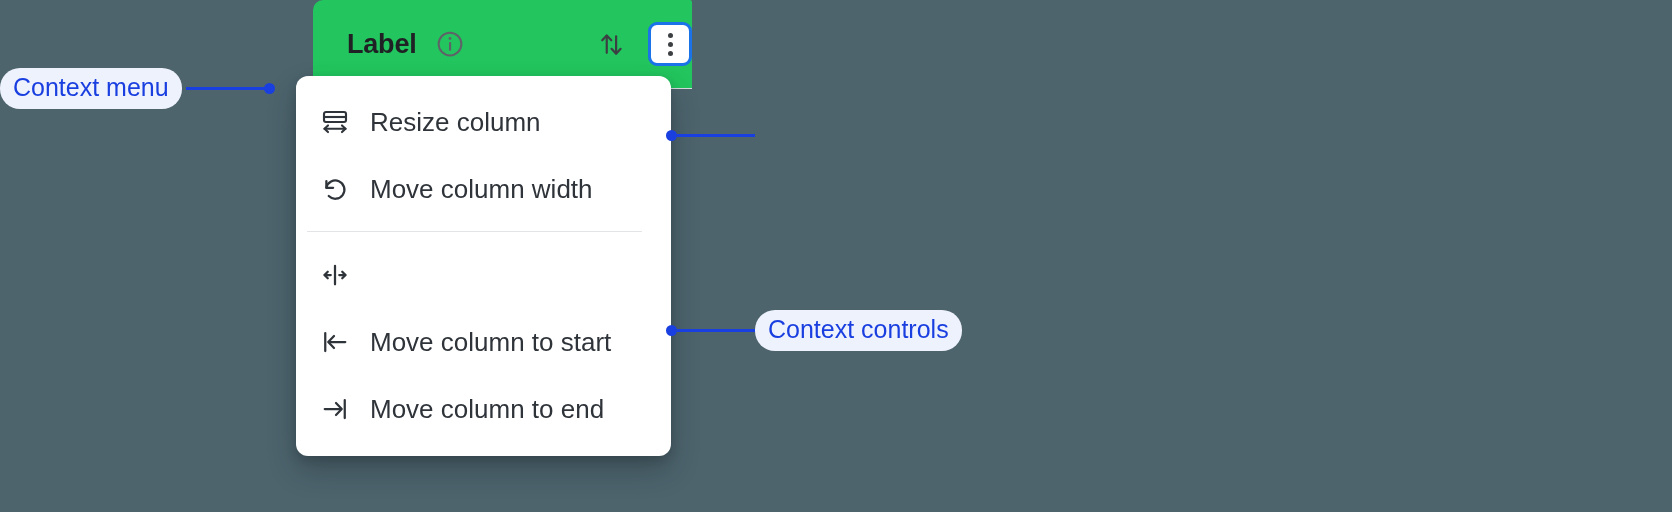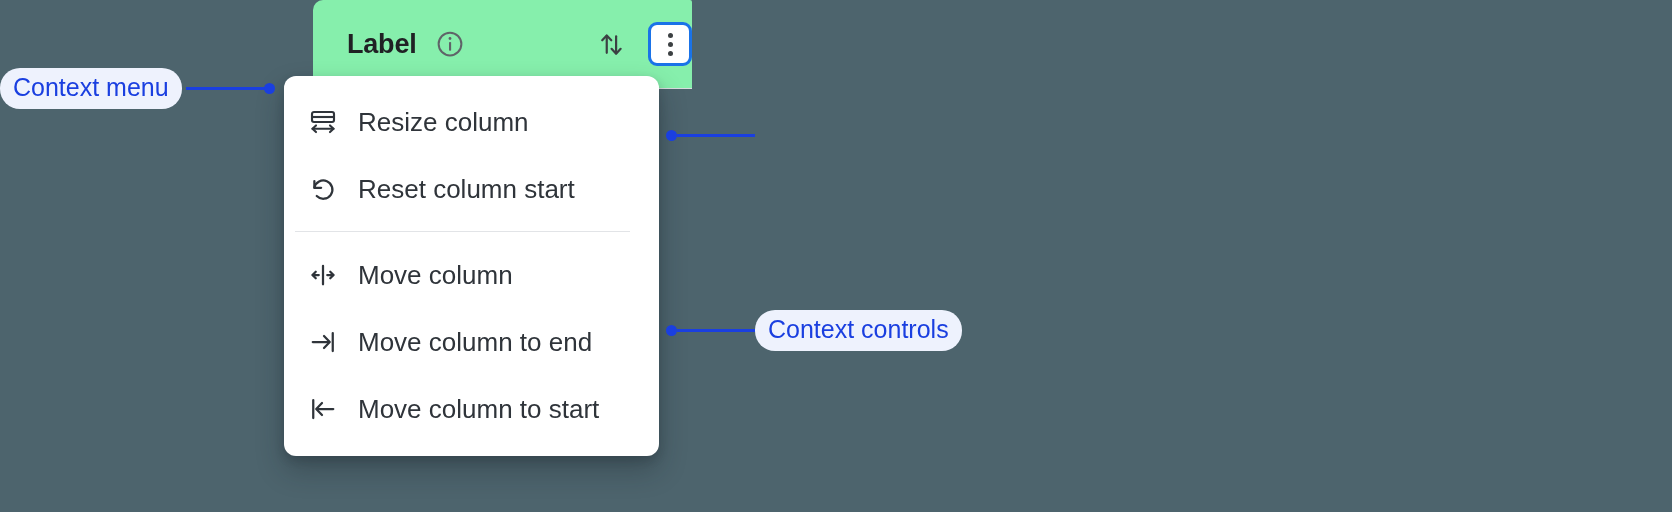"Label" .column-header { background: #86efac -> #22c55e }
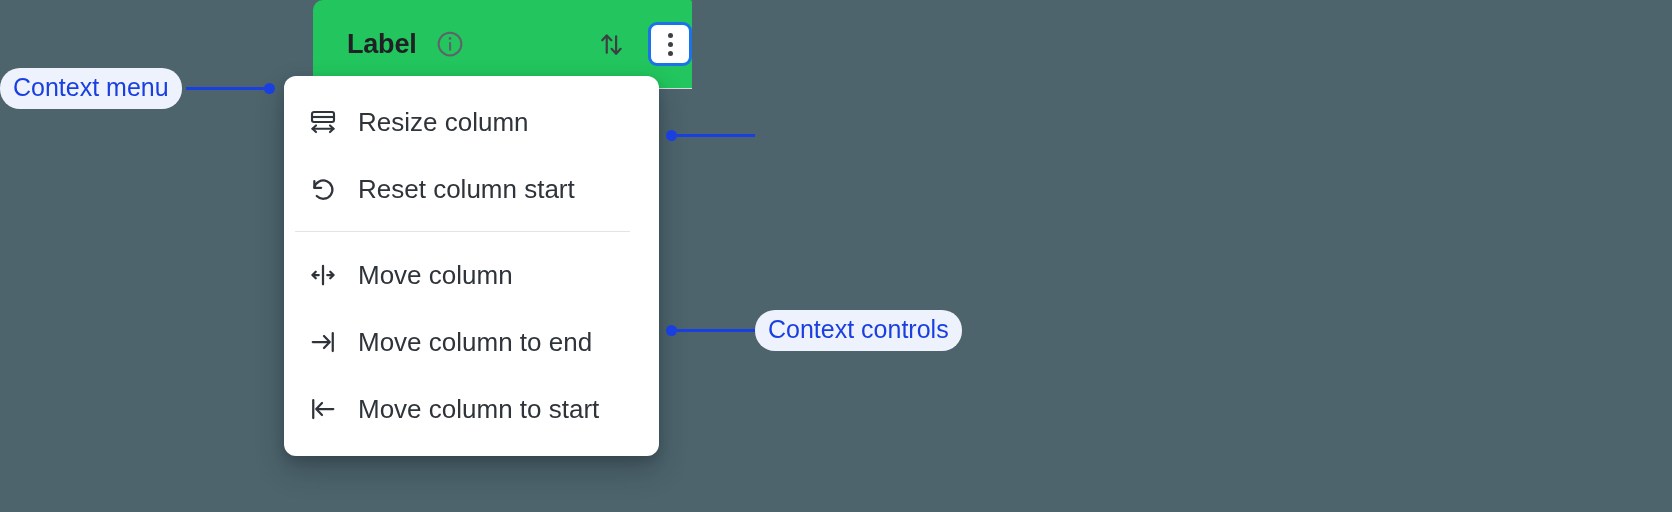"Resize column" .context-menu { left: 284px -> 296px }
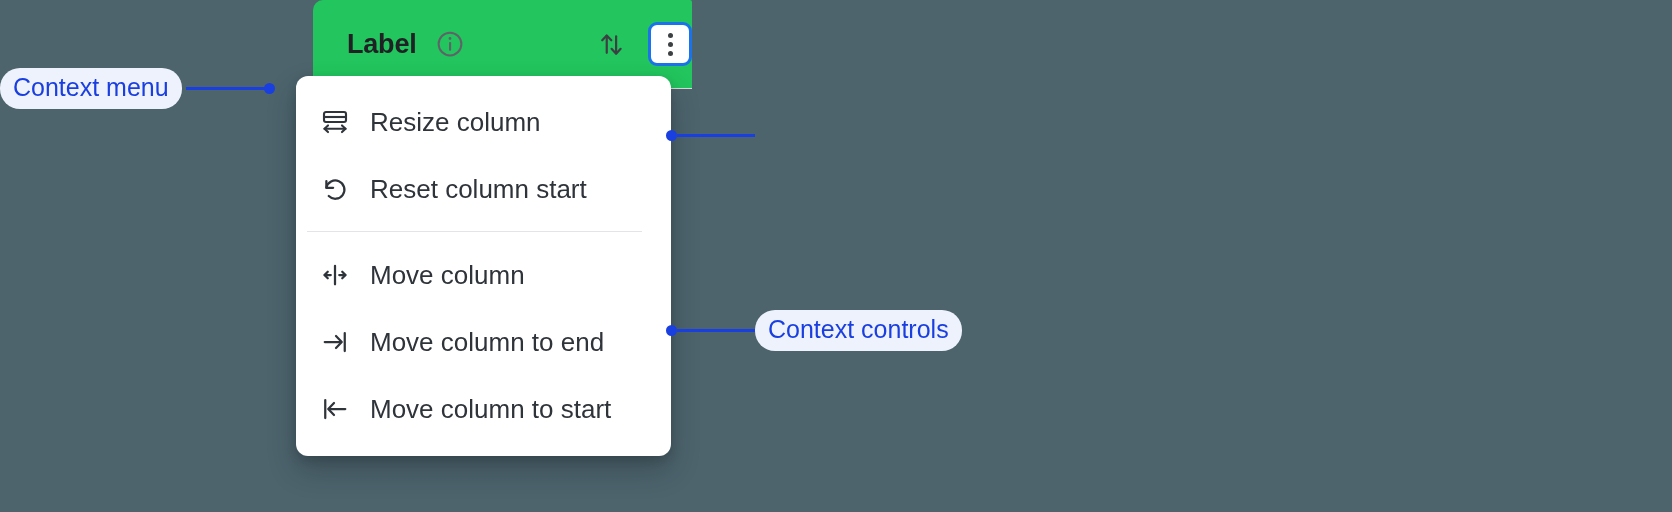"Reset column start" span.mi-label { text: Reset column start -> Move column width }
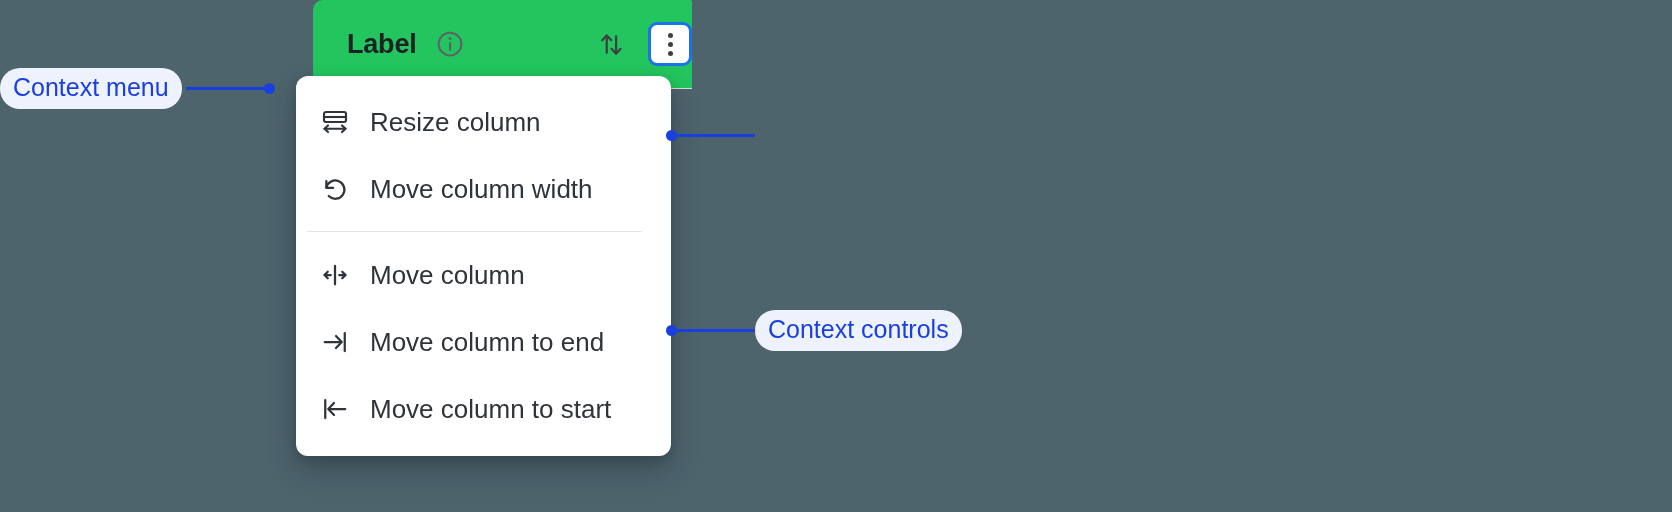"Move column" span.mi-label { html: <span>Move column</span> -> none }
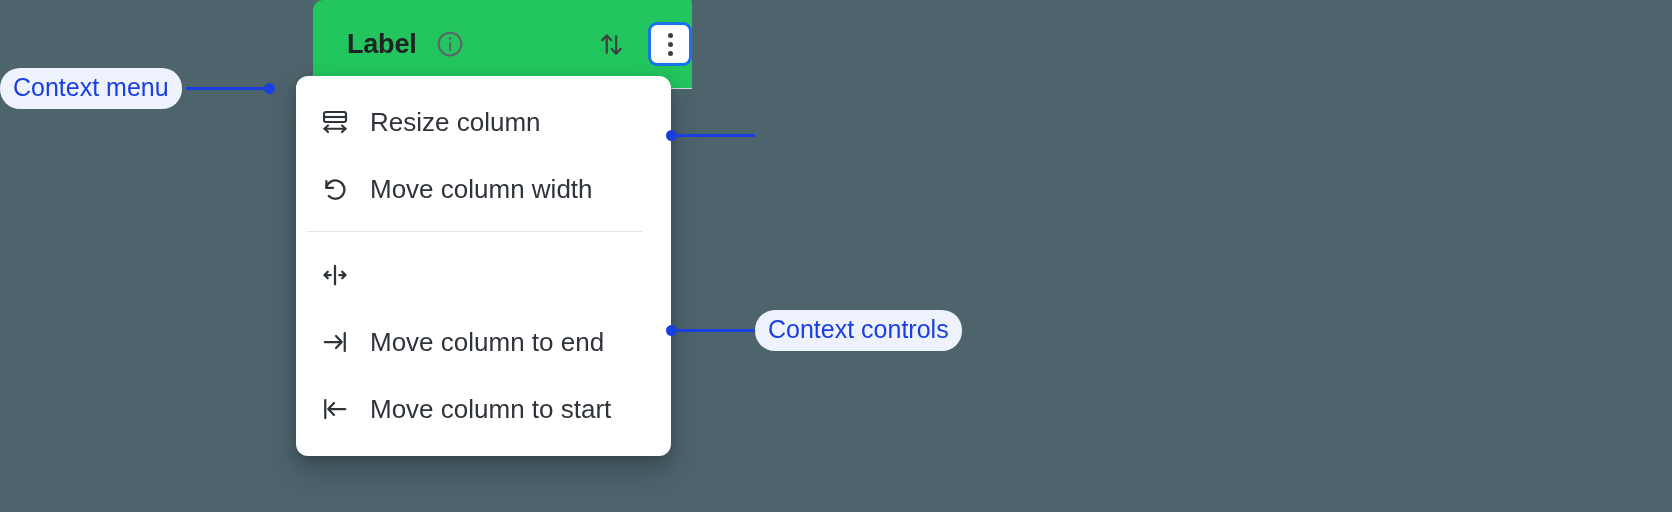"Move column to end" div.menu-item { order: before "Move column to start" -> after "Move column to start" }
